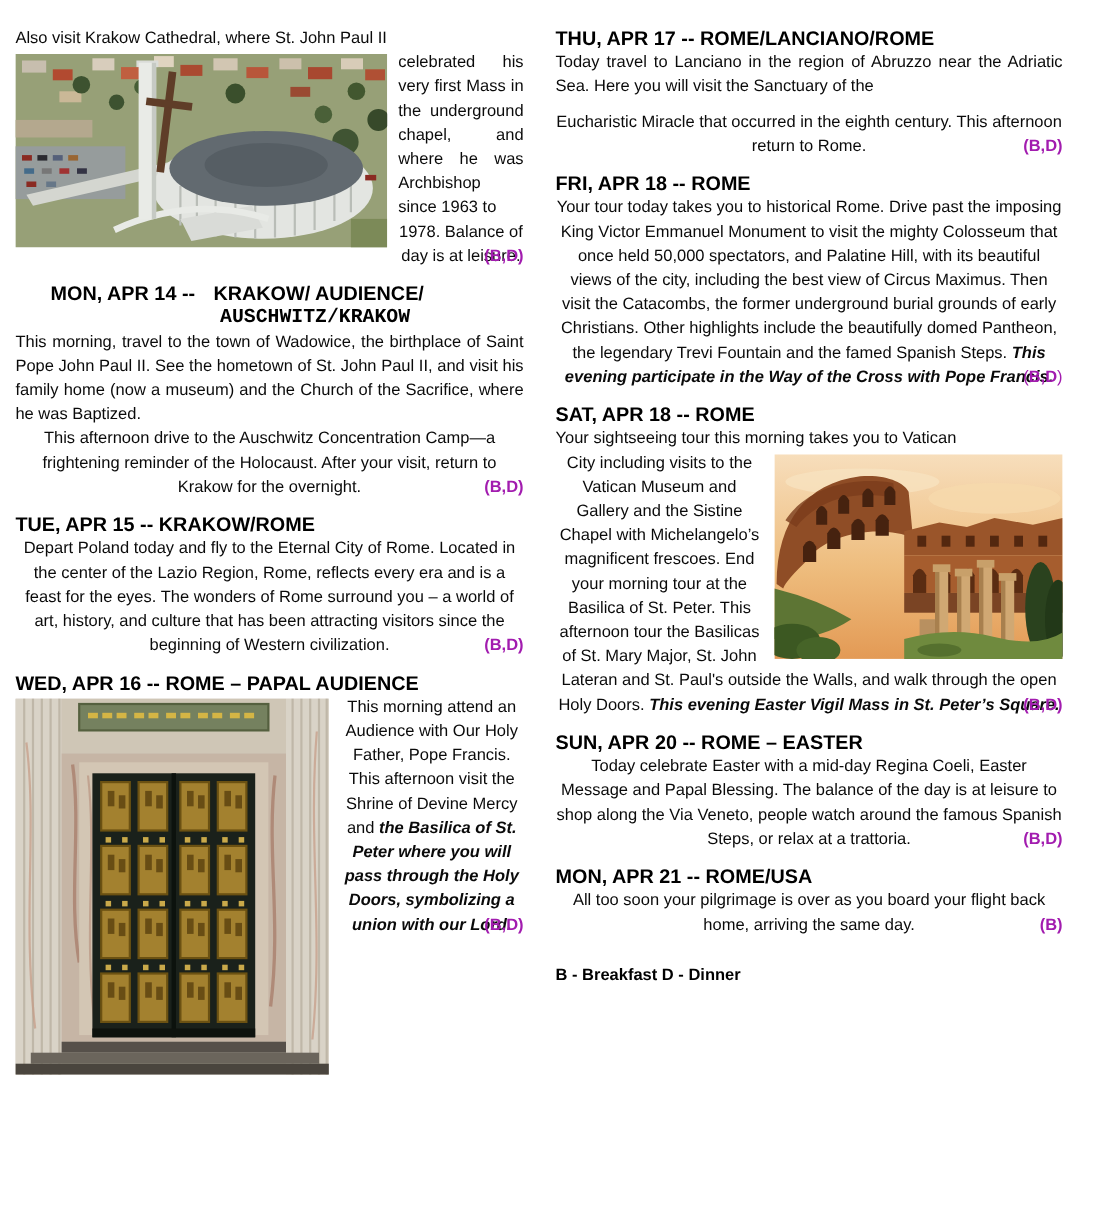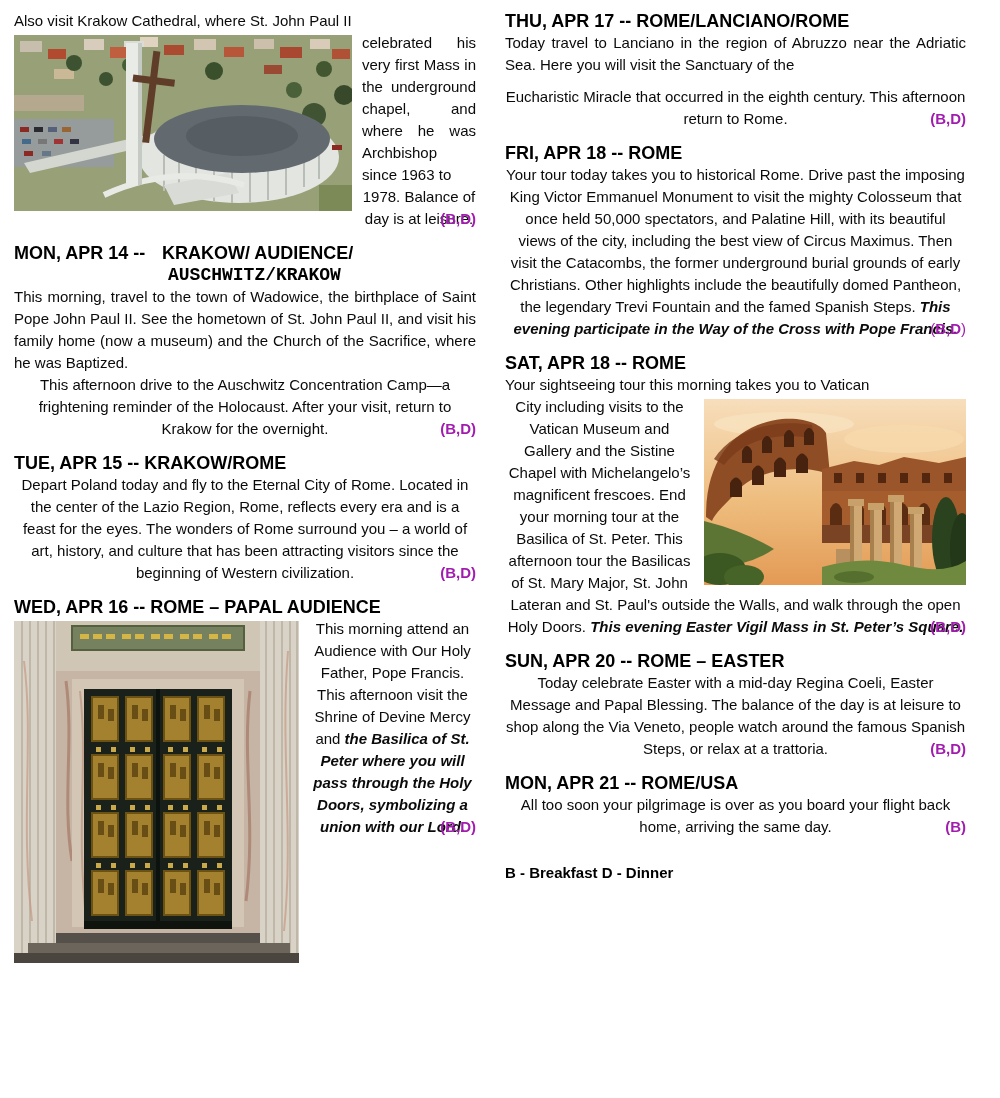"Also visit Krakow Cathedral, where" .page { padding: 10px 24px 0 14px -> 24px 24px 0 14px }
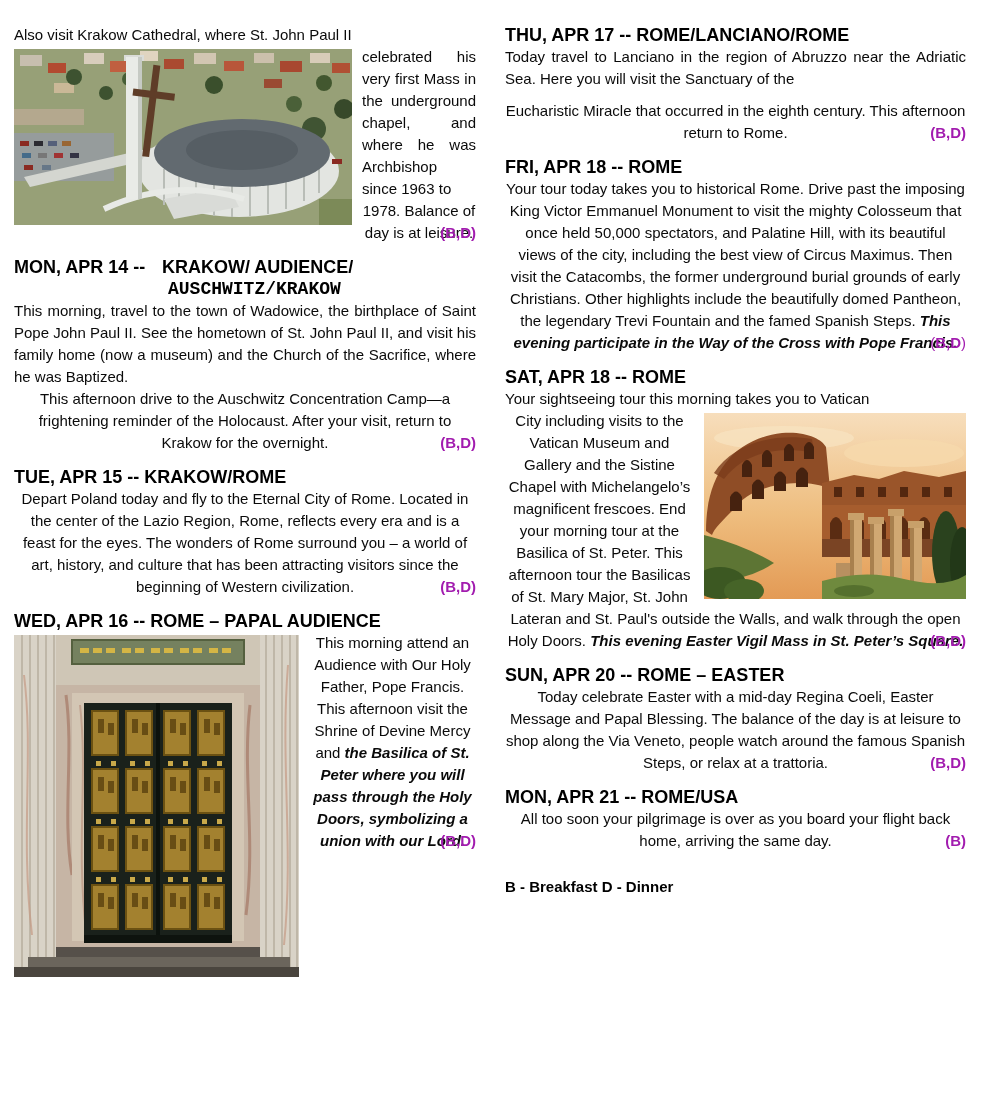"MON, APR 14 --" .head-flex { margin-left: none -> 32px }
